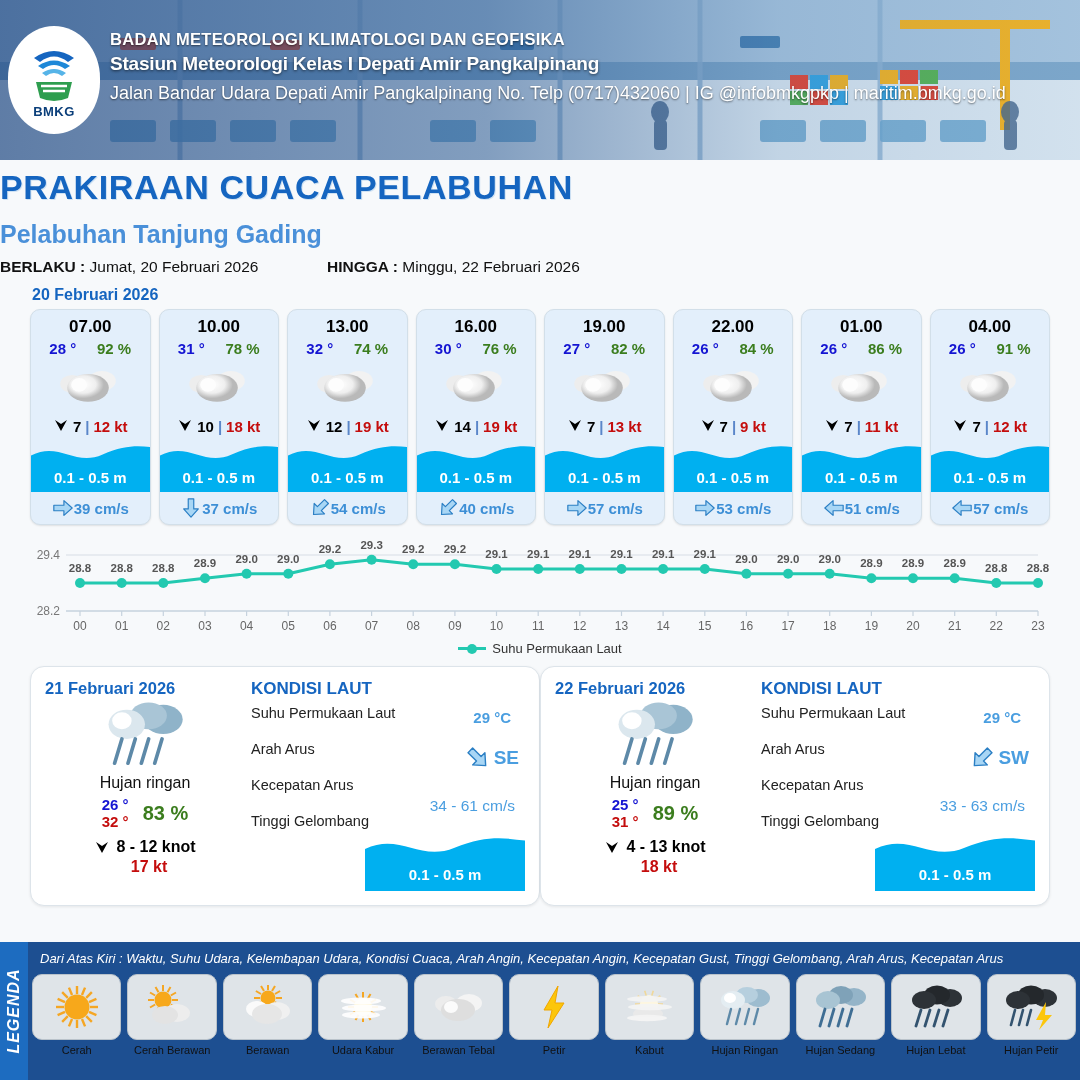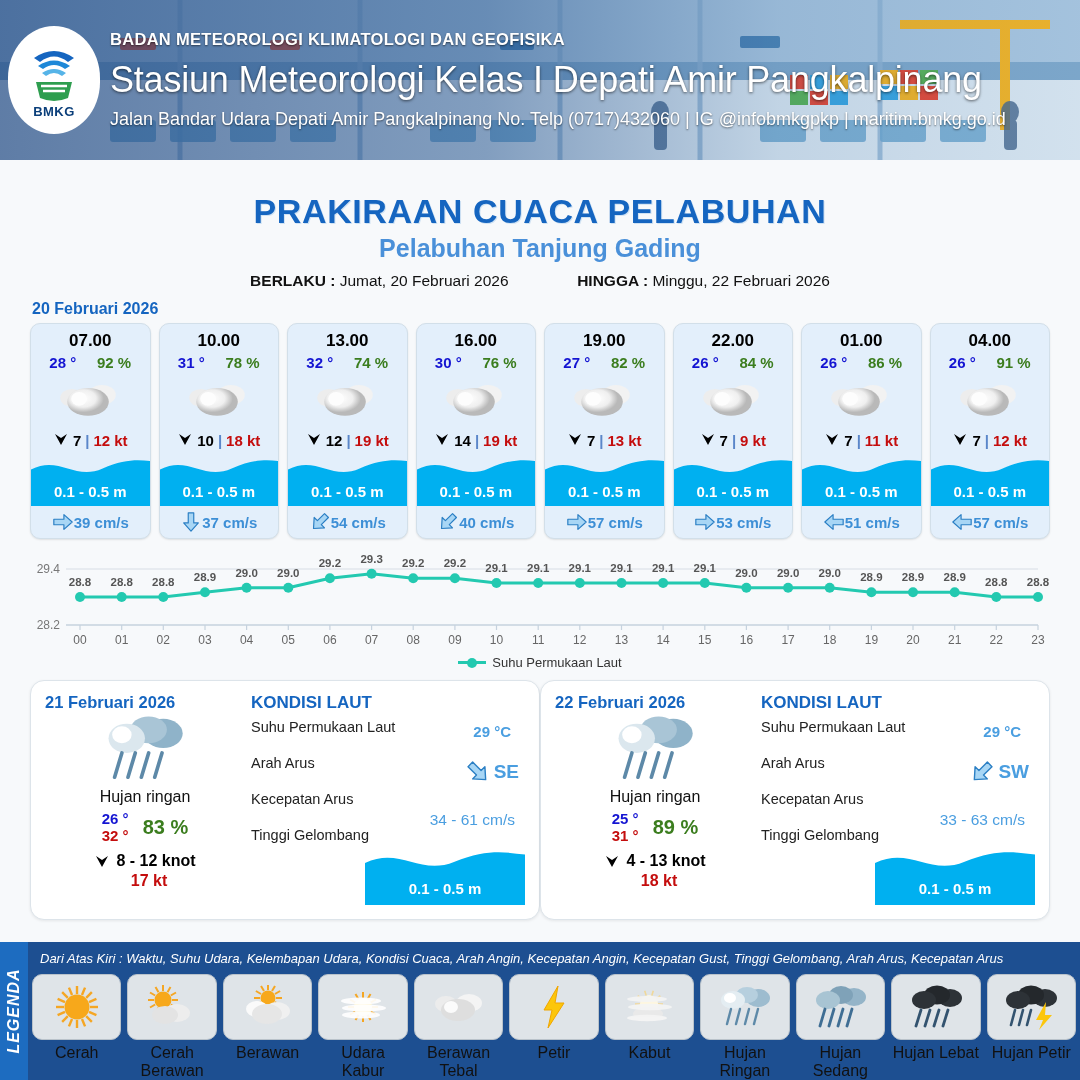"Stasiun Meteorologi Kelas I Depati" .hdr-l2 { font-size: 36px -> 19px; font-weight: normal -> bold; margin-top: 10px -> 4px }
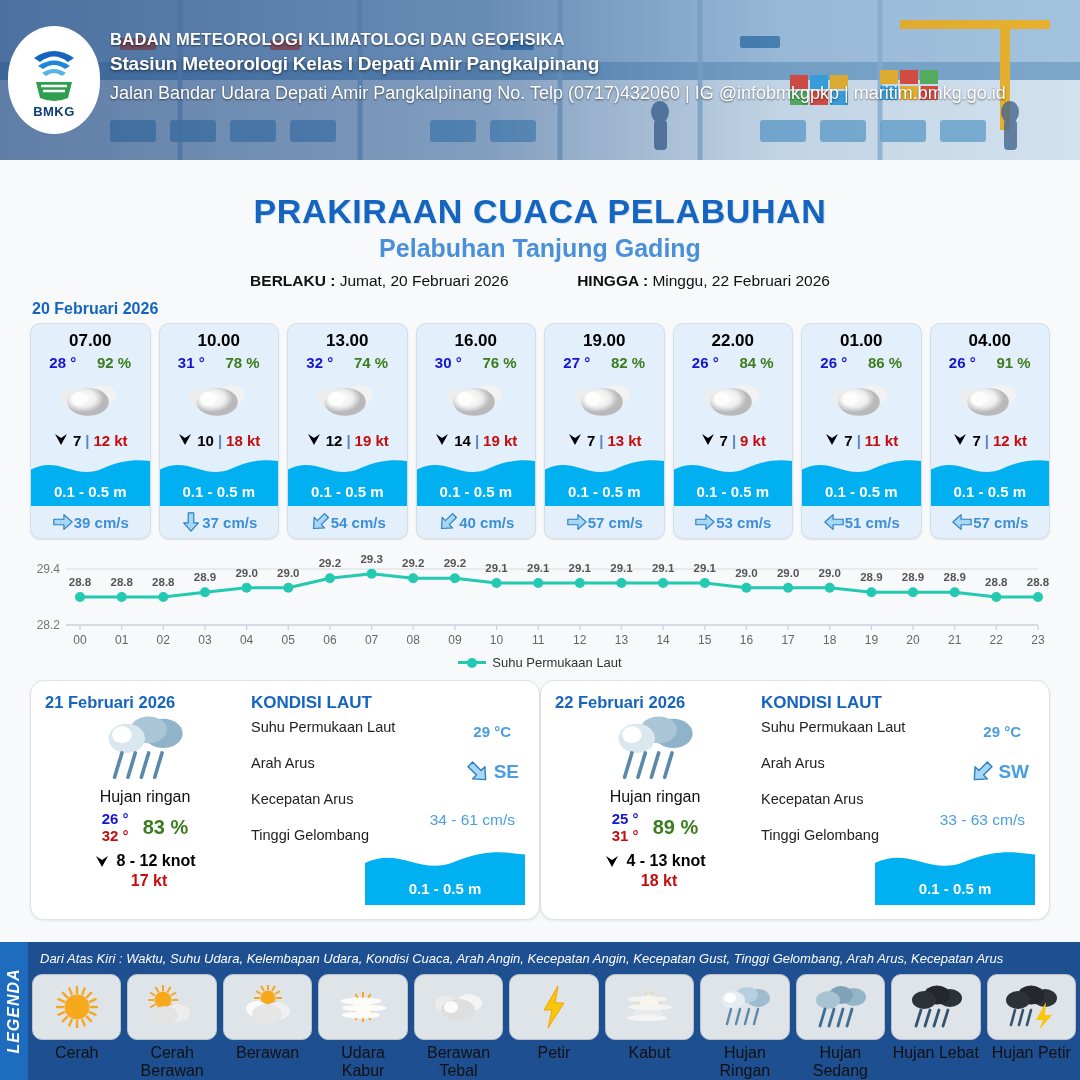"PRAKIRAAN CUACA PELABUHAN" .title-wrap { padding-top: 32px -> 8px; text-align: center -> none }
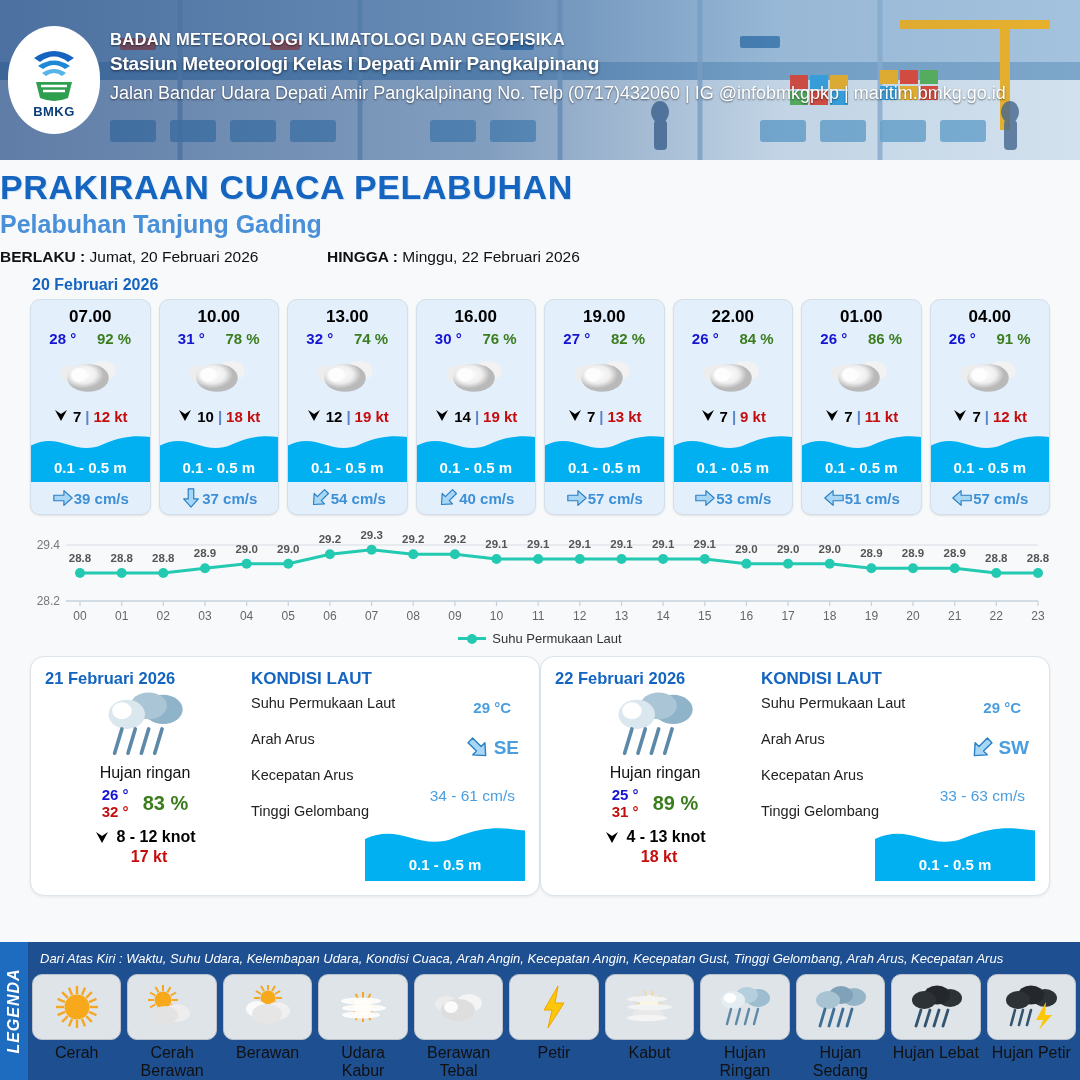"Pelabuhan Tanjung Gading" .title-sub { margin-top: 3px -> 13px }
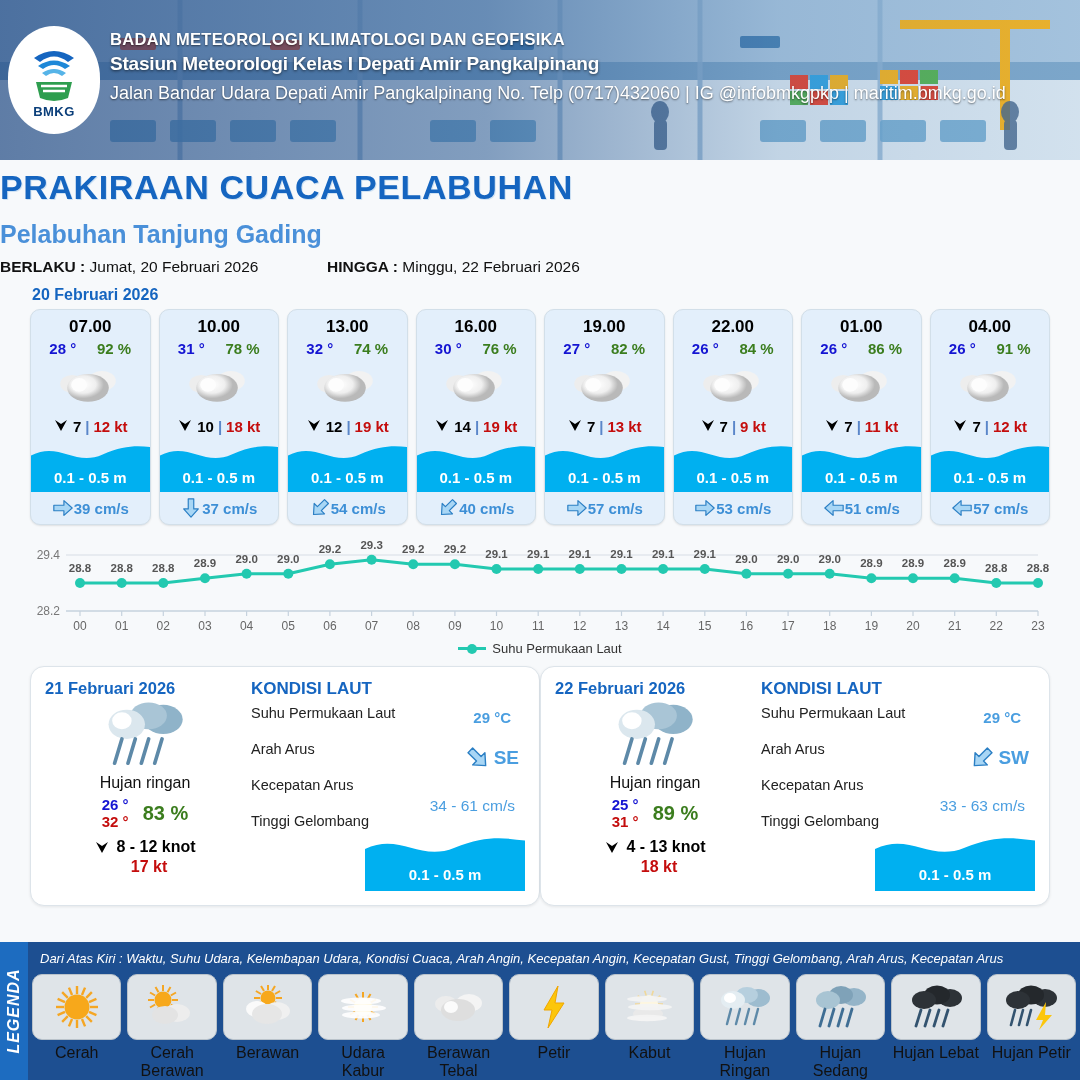"Cerah" .leg-lbl { font-size: 16px -> 11px }
